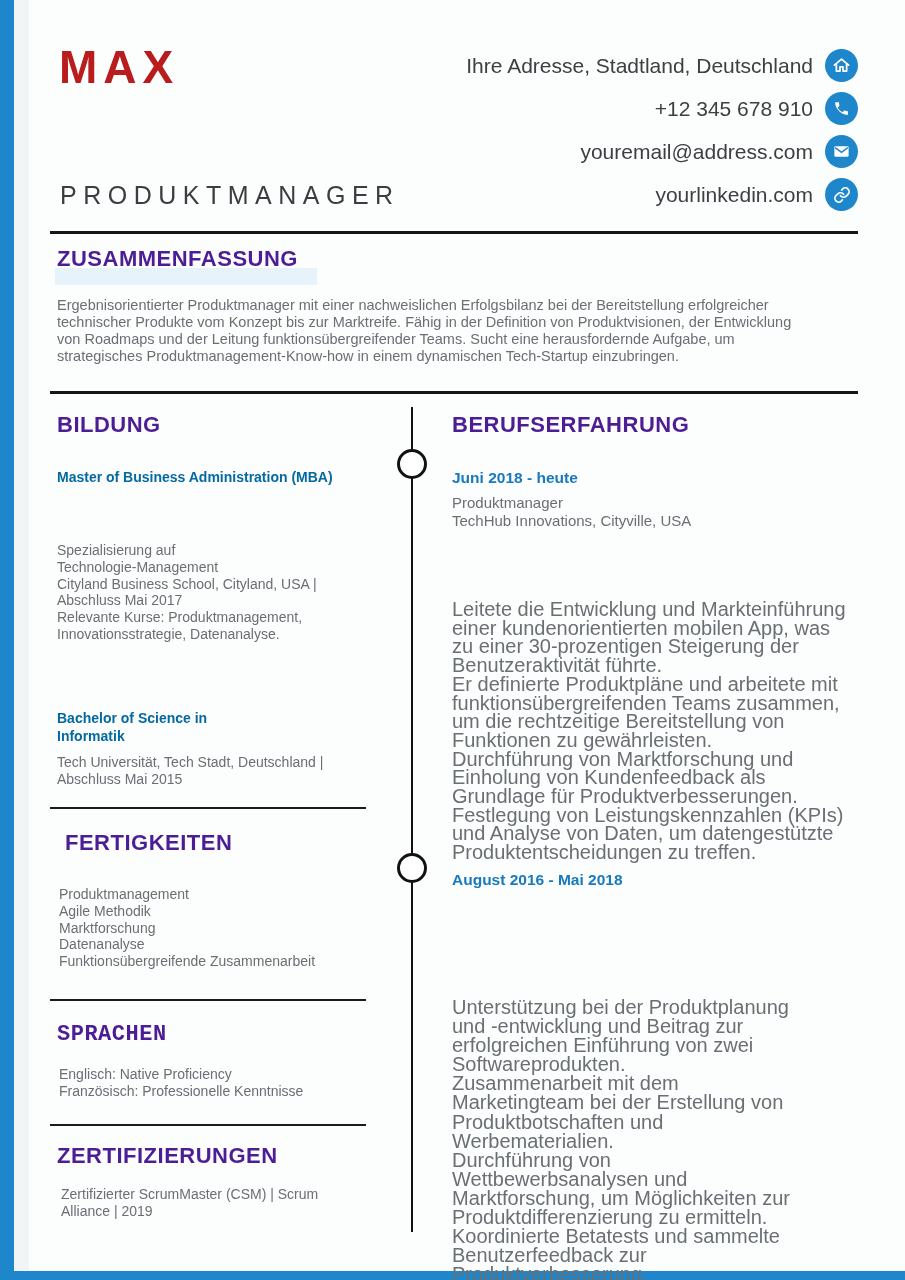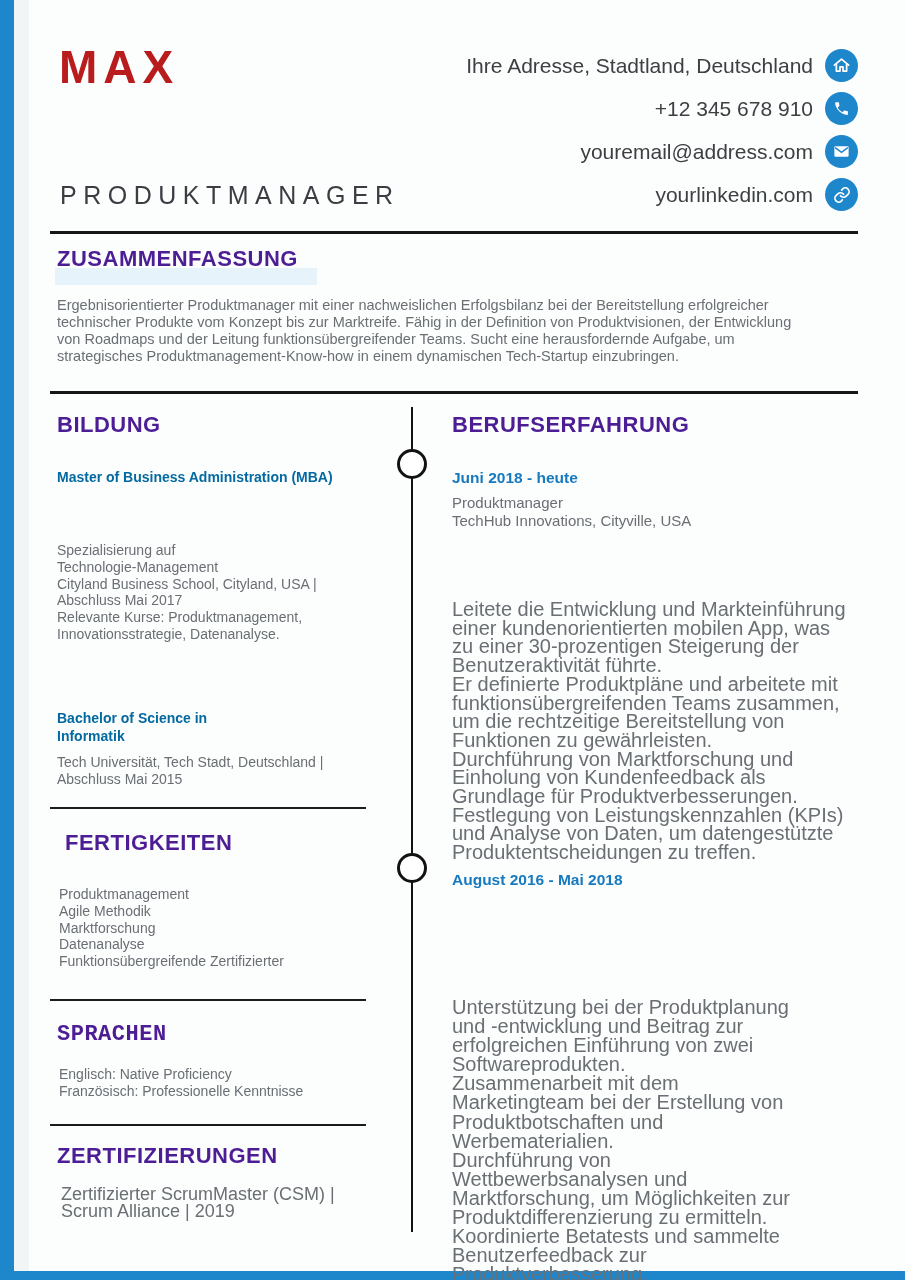"Funktionsübergreifende Zertifizierter" div { text: Zertifizierter -> Zusammenarbeit }
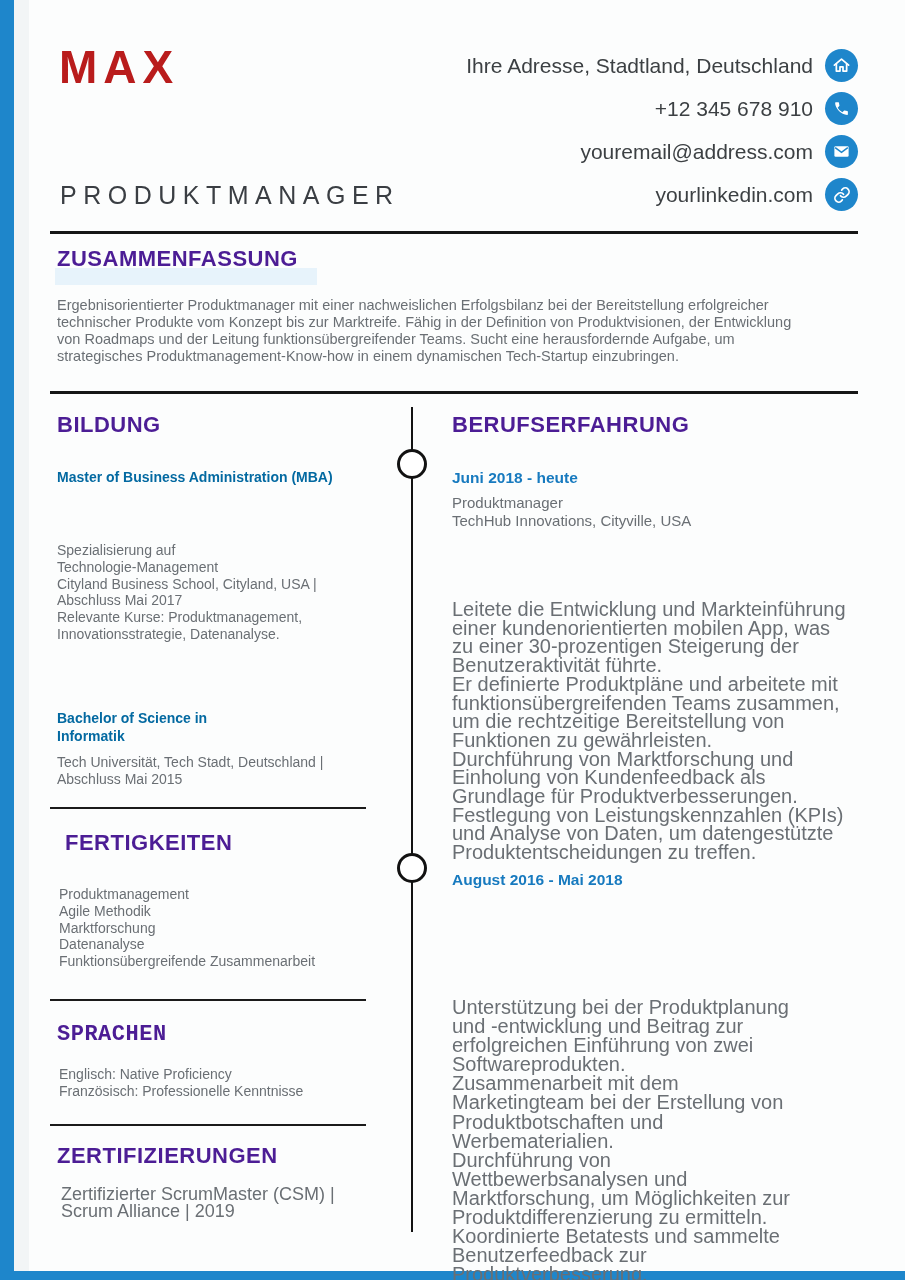"Zertifizierter ScrumMaster (CSM) | Scrum" #cert-text { font-size: 18px -> 14px }
